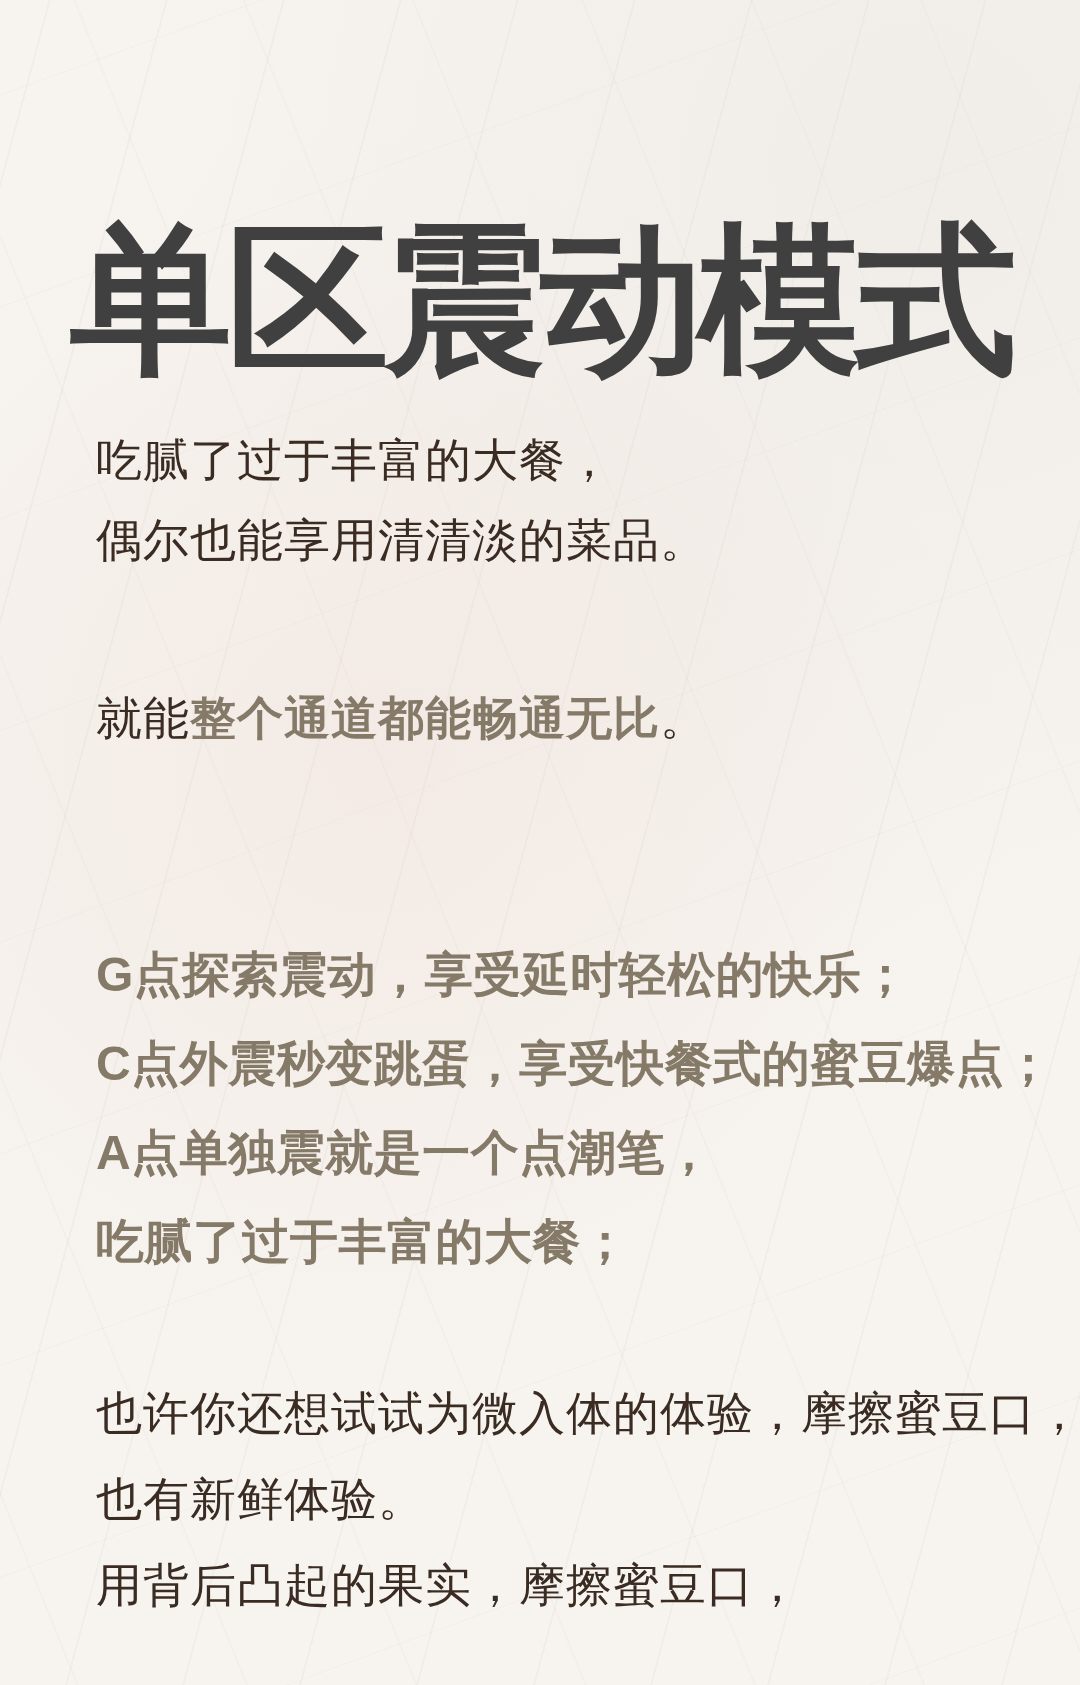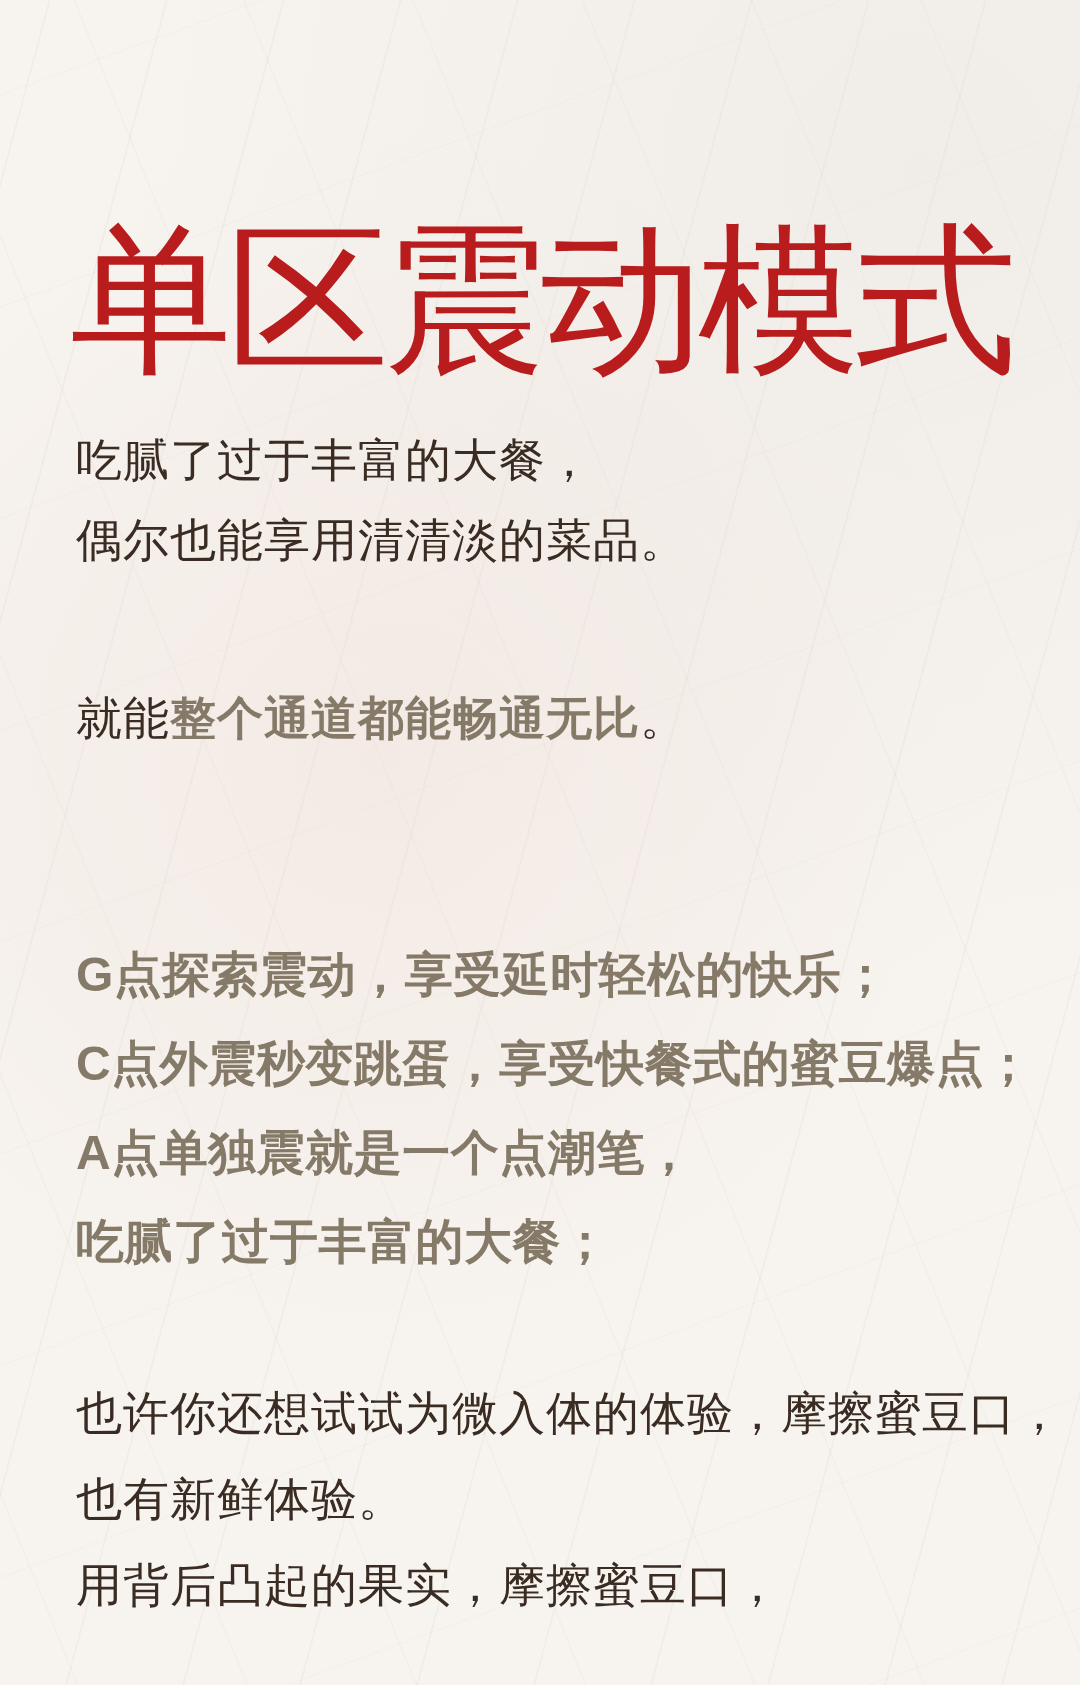"单区震动模式" .title { color: #b91c1c -> #404040; font-weight: 400 -> 700 }
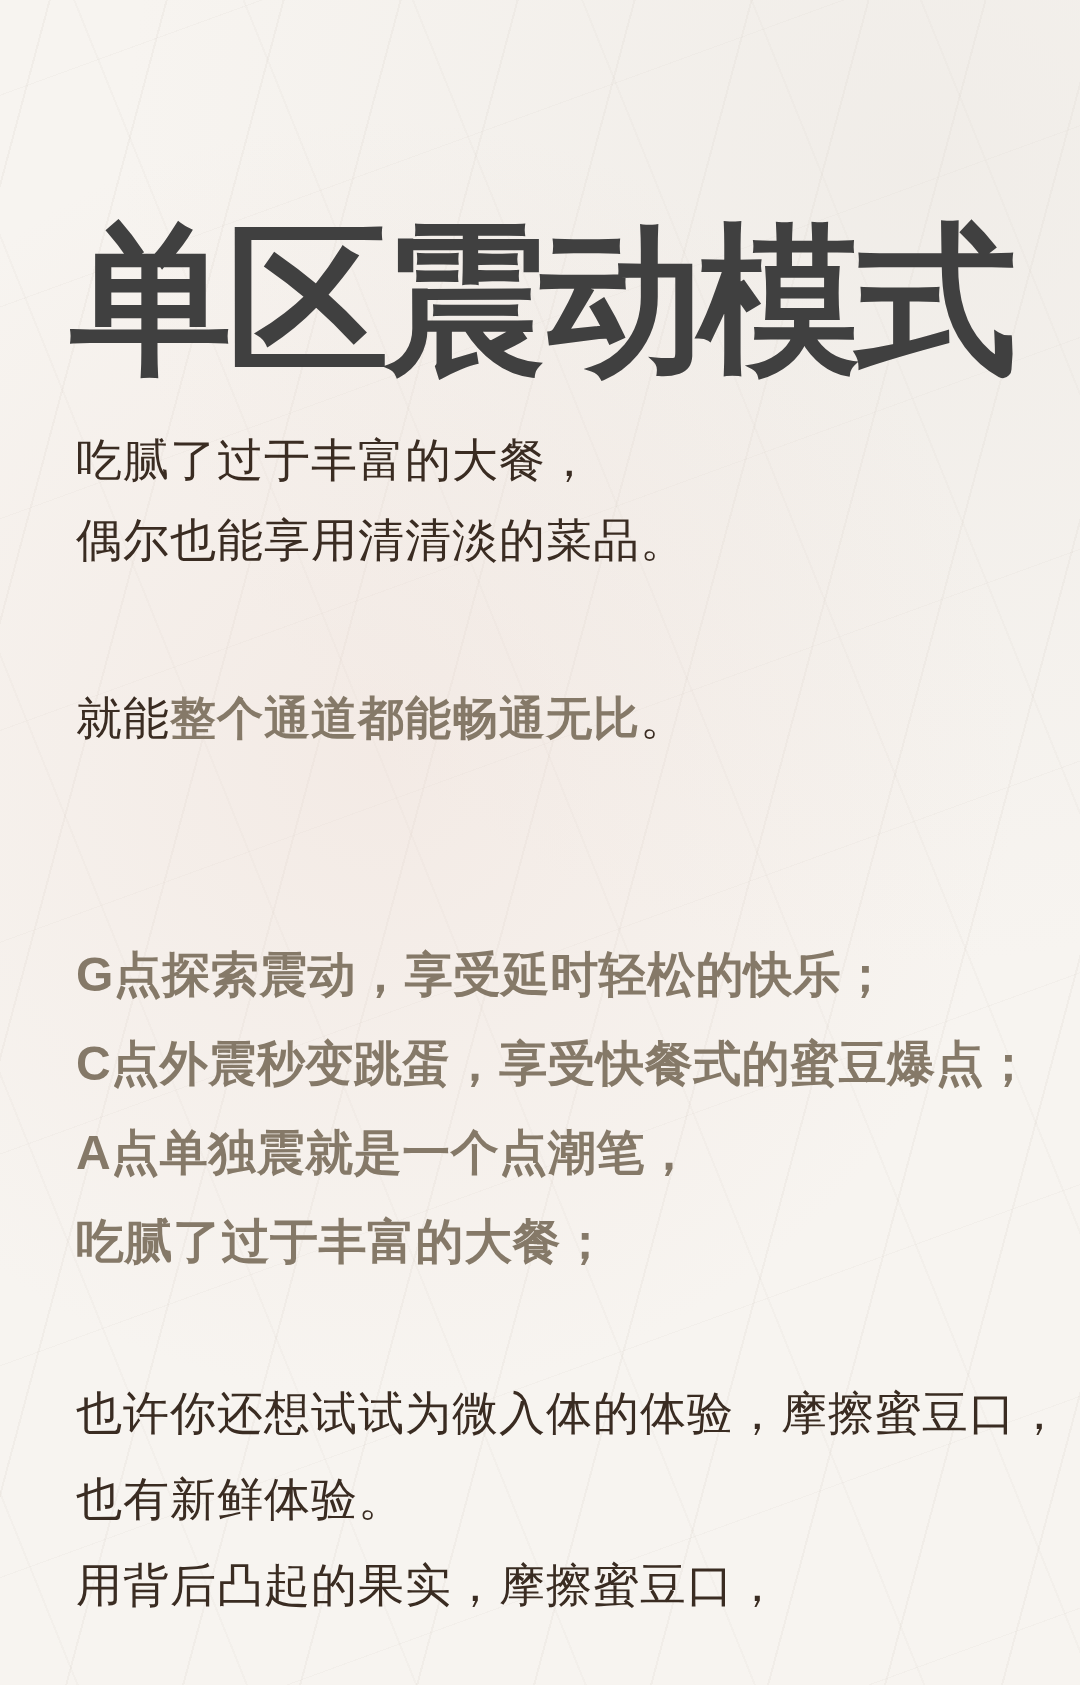"吃腻了过于丰富的大餐，" .line { margin-left: none -> 20px }
